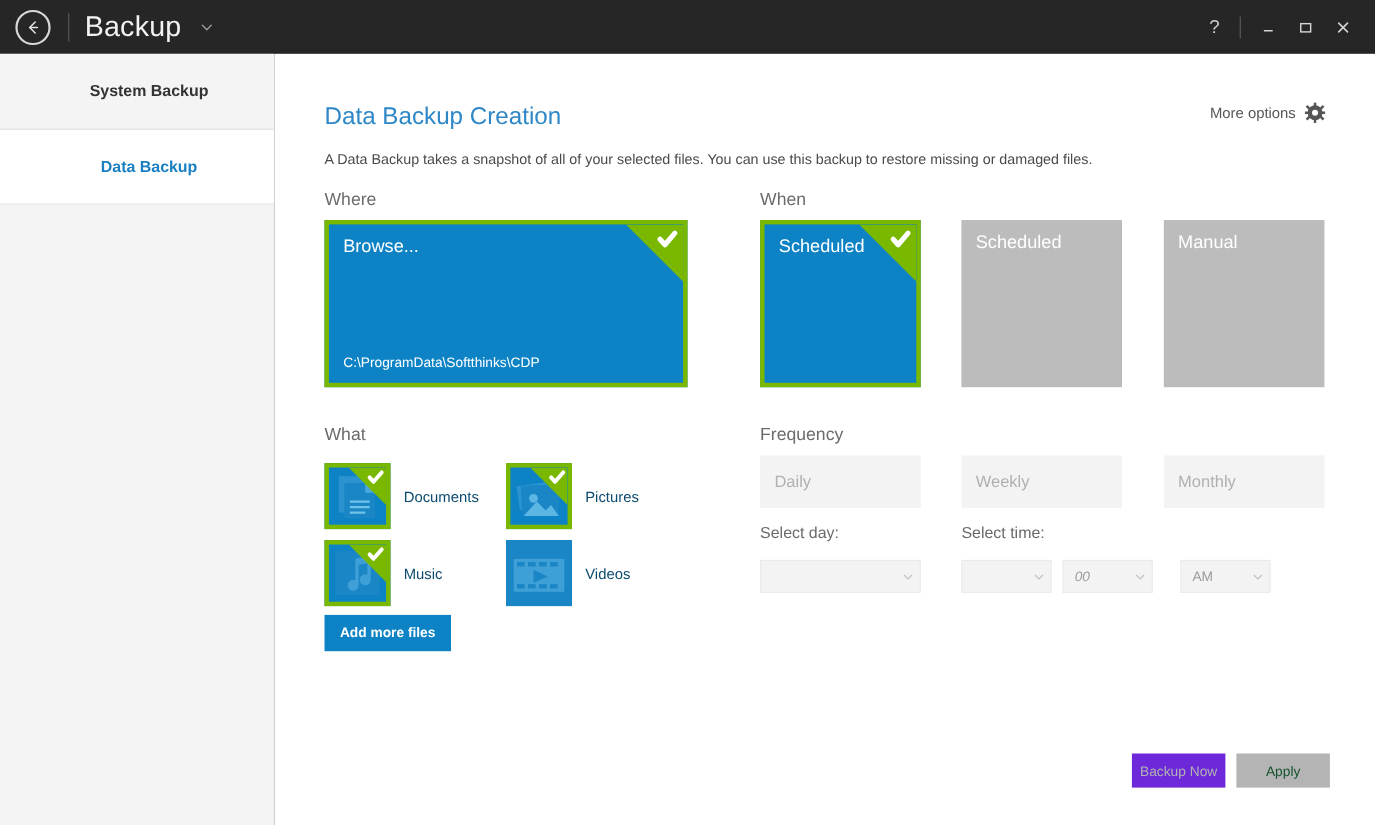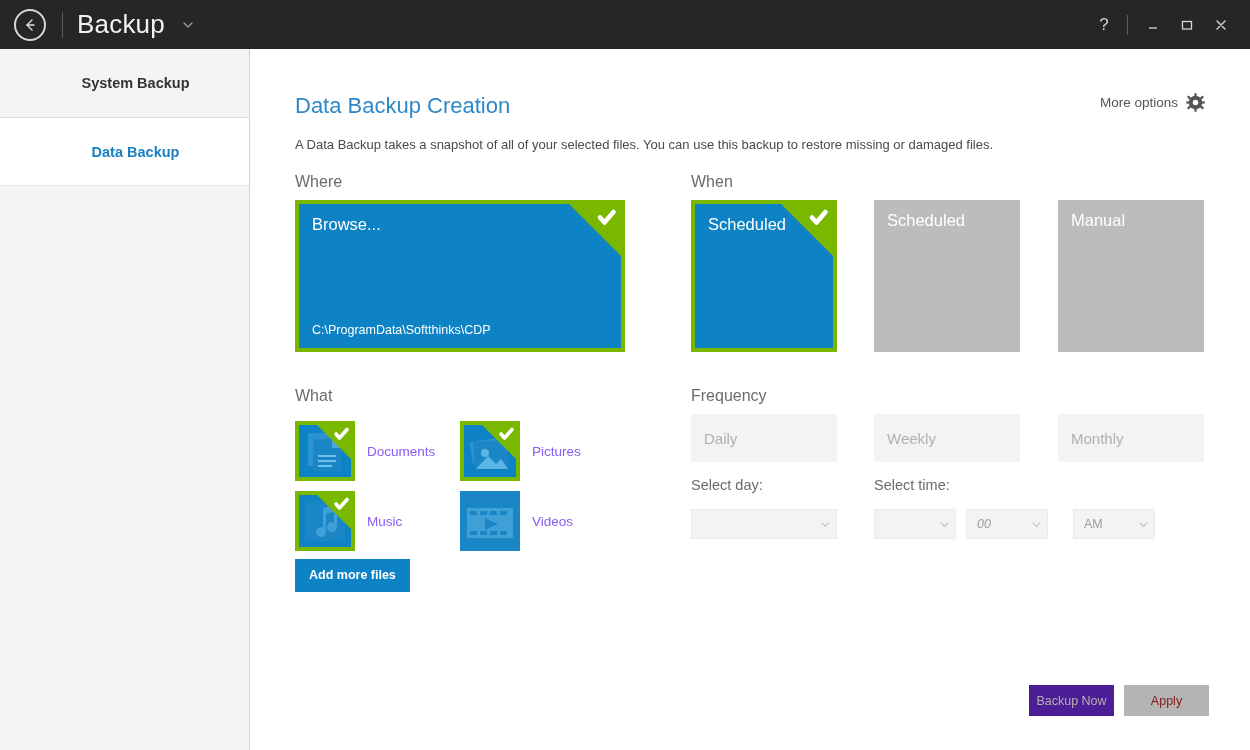"Documents" .file-label { color: #8b5cf6 -> #0c4a6e }
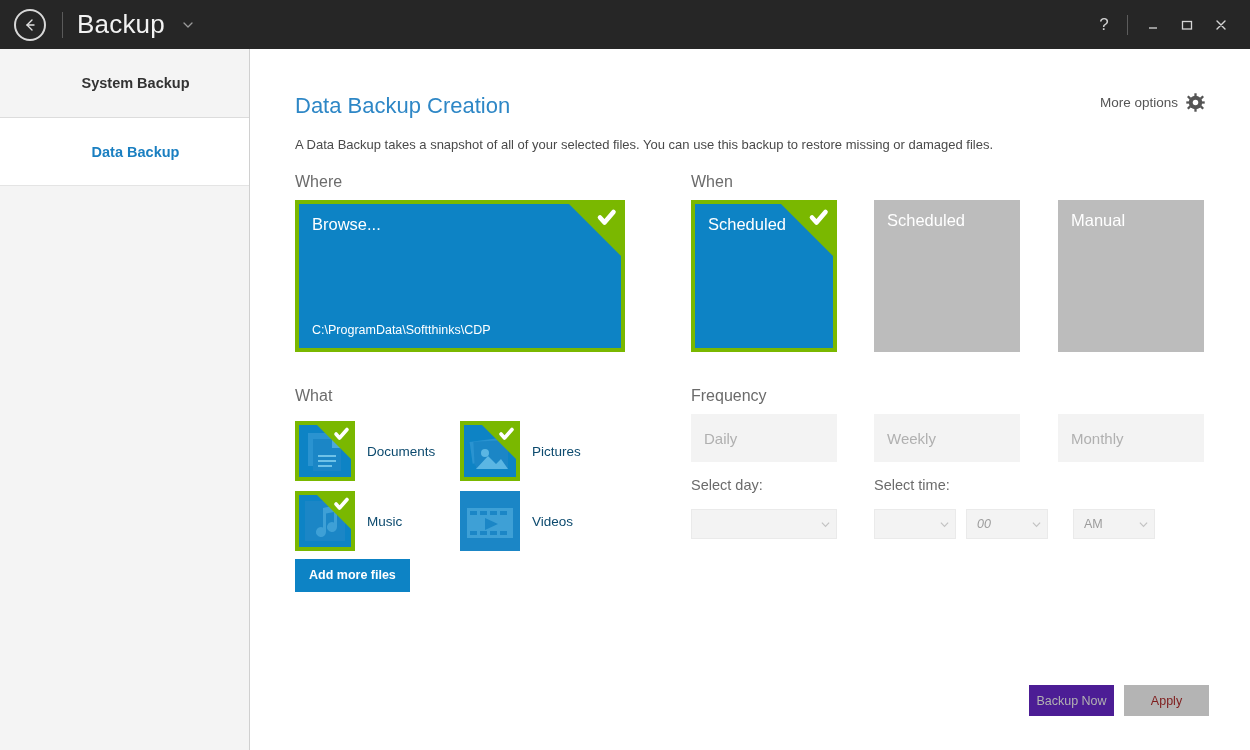"Backup Now" #btn-backup-now { background: #4c1d95 -> #6d28d9 }
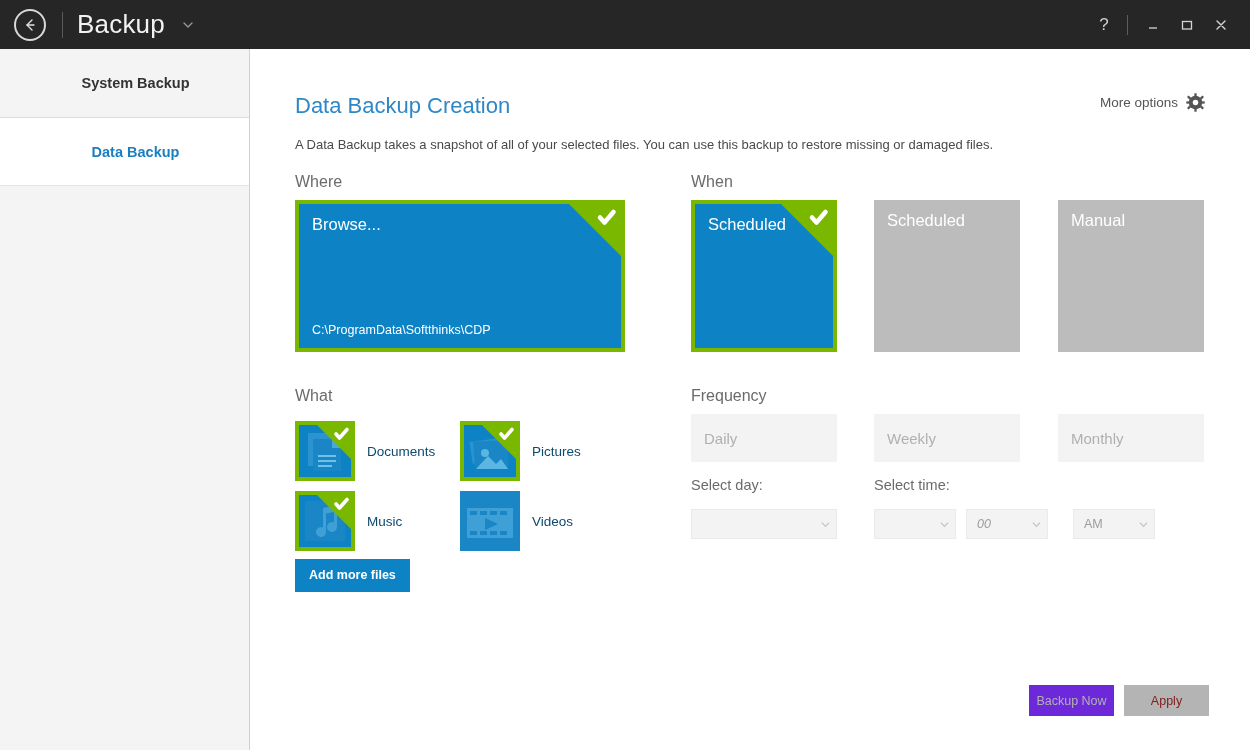"Apply" #btn-apply { color: #7f1d1d -> #14532d }
